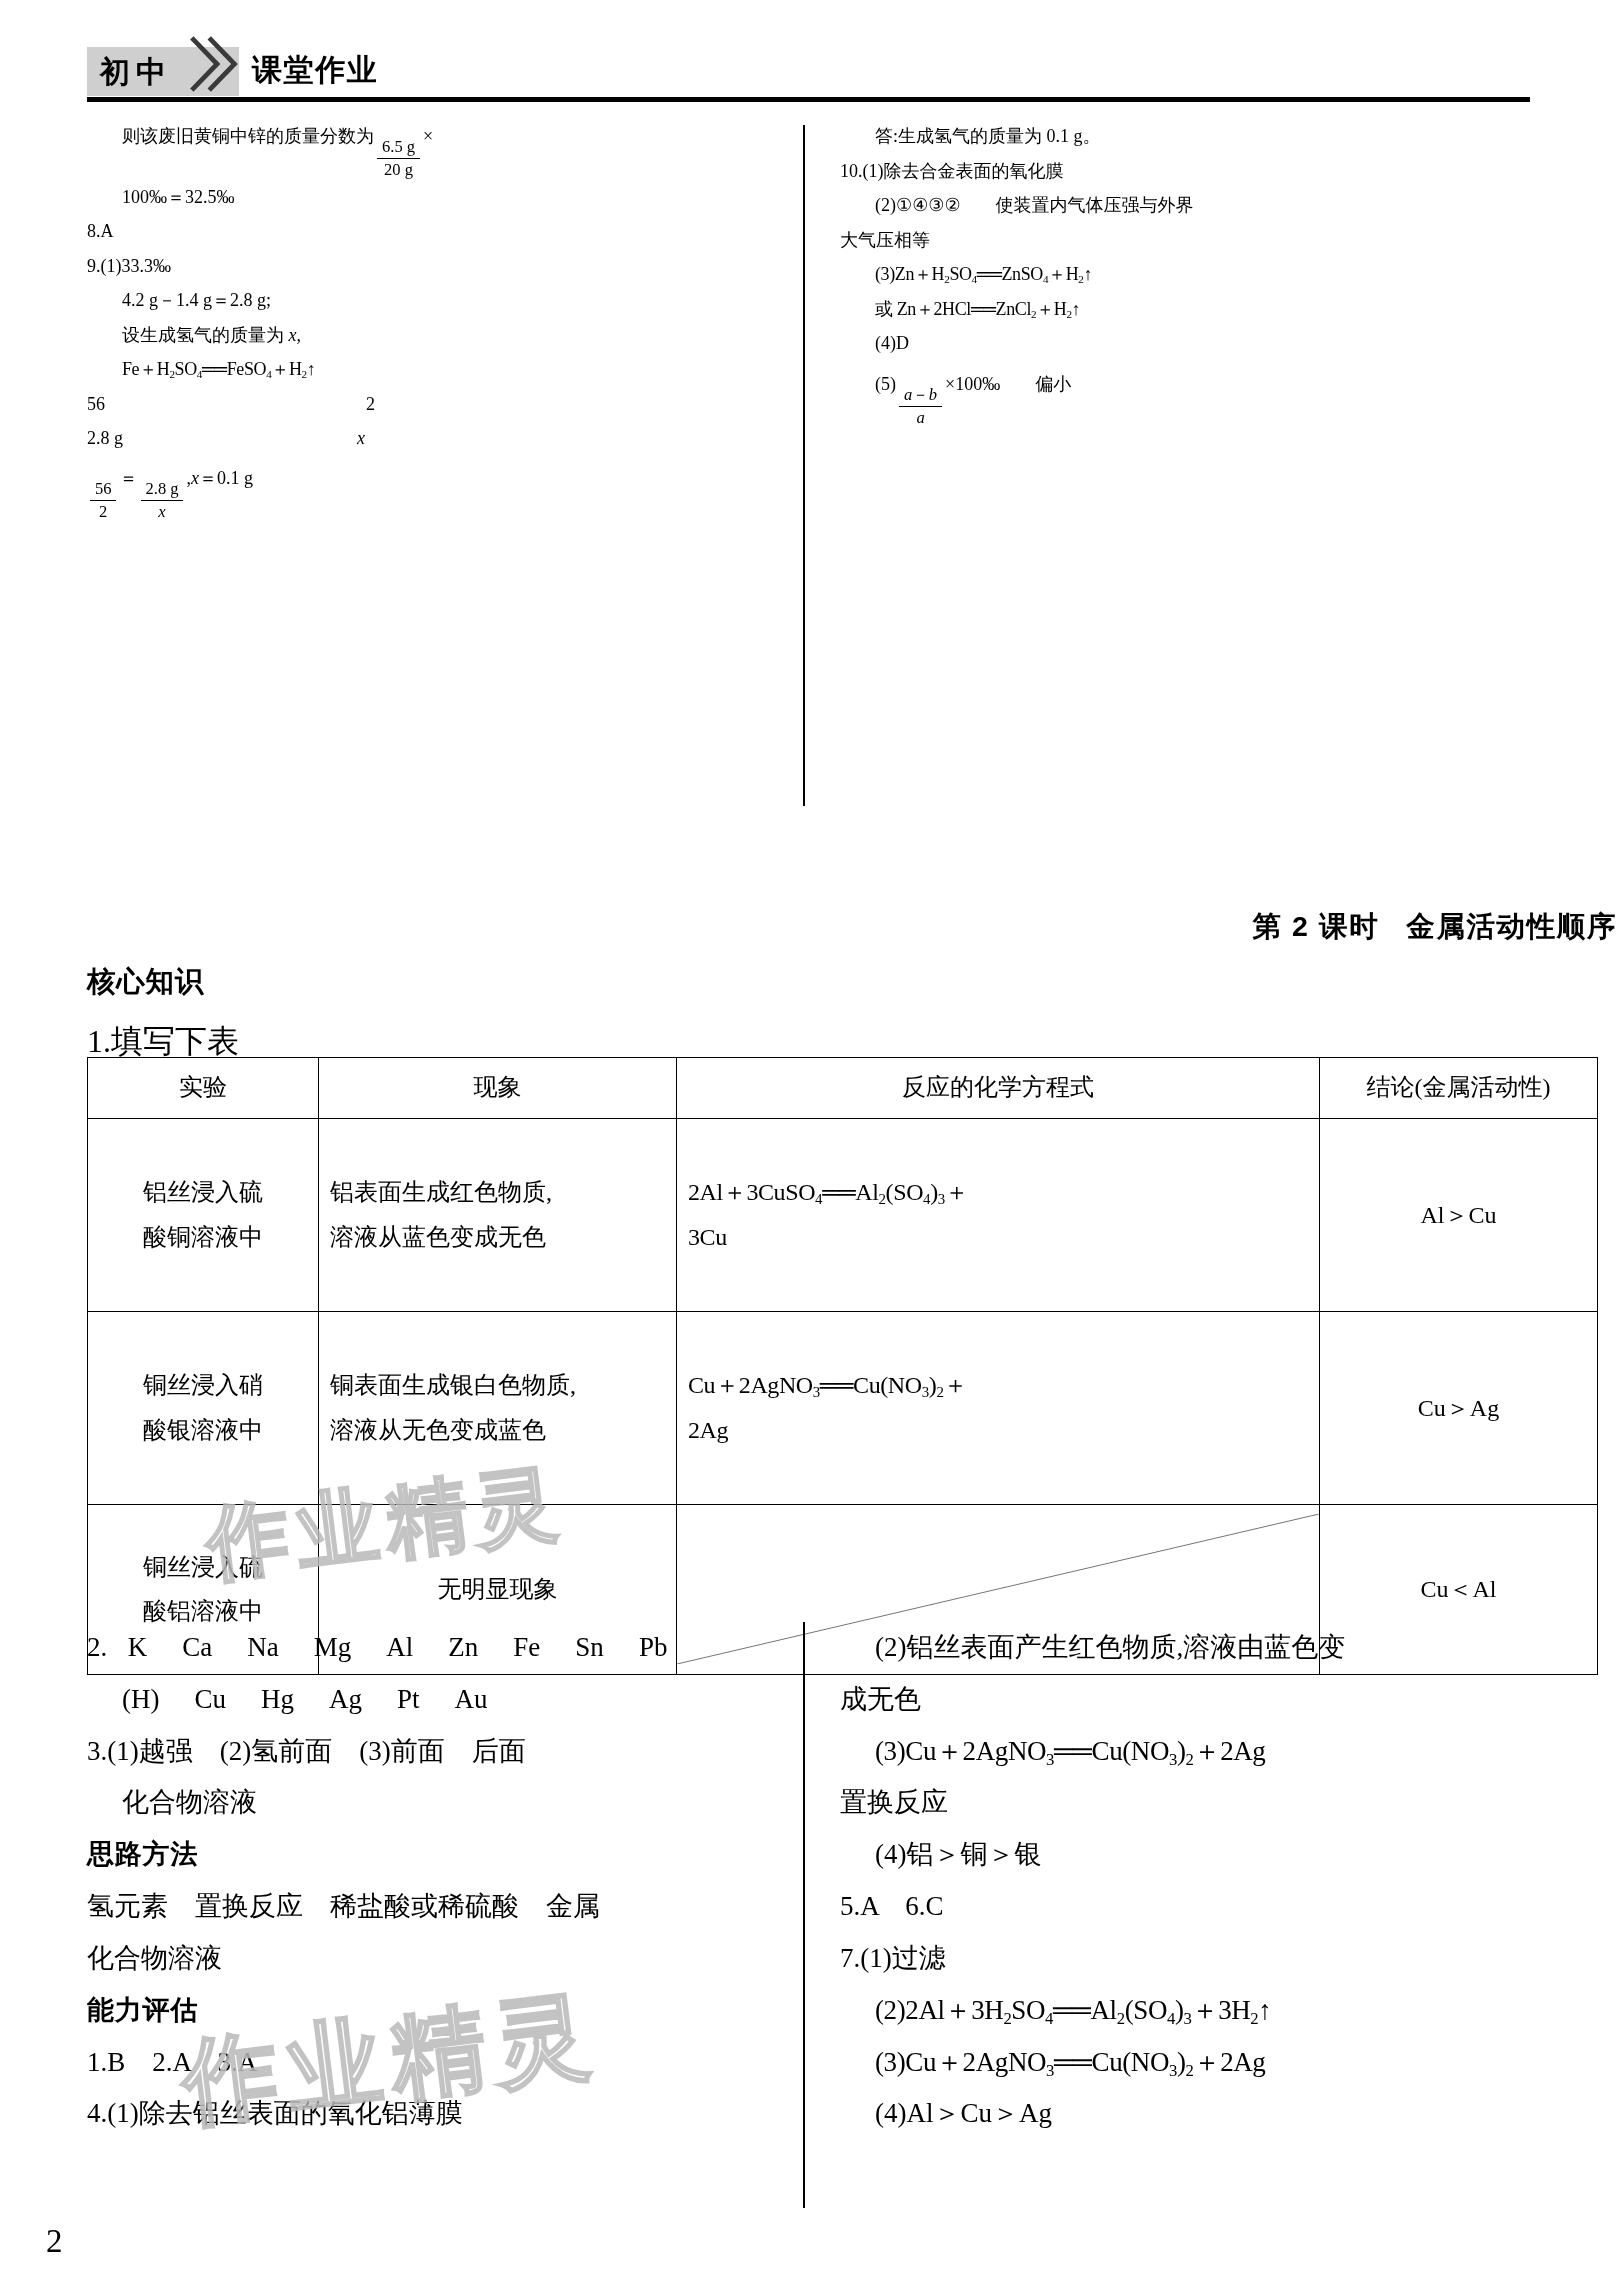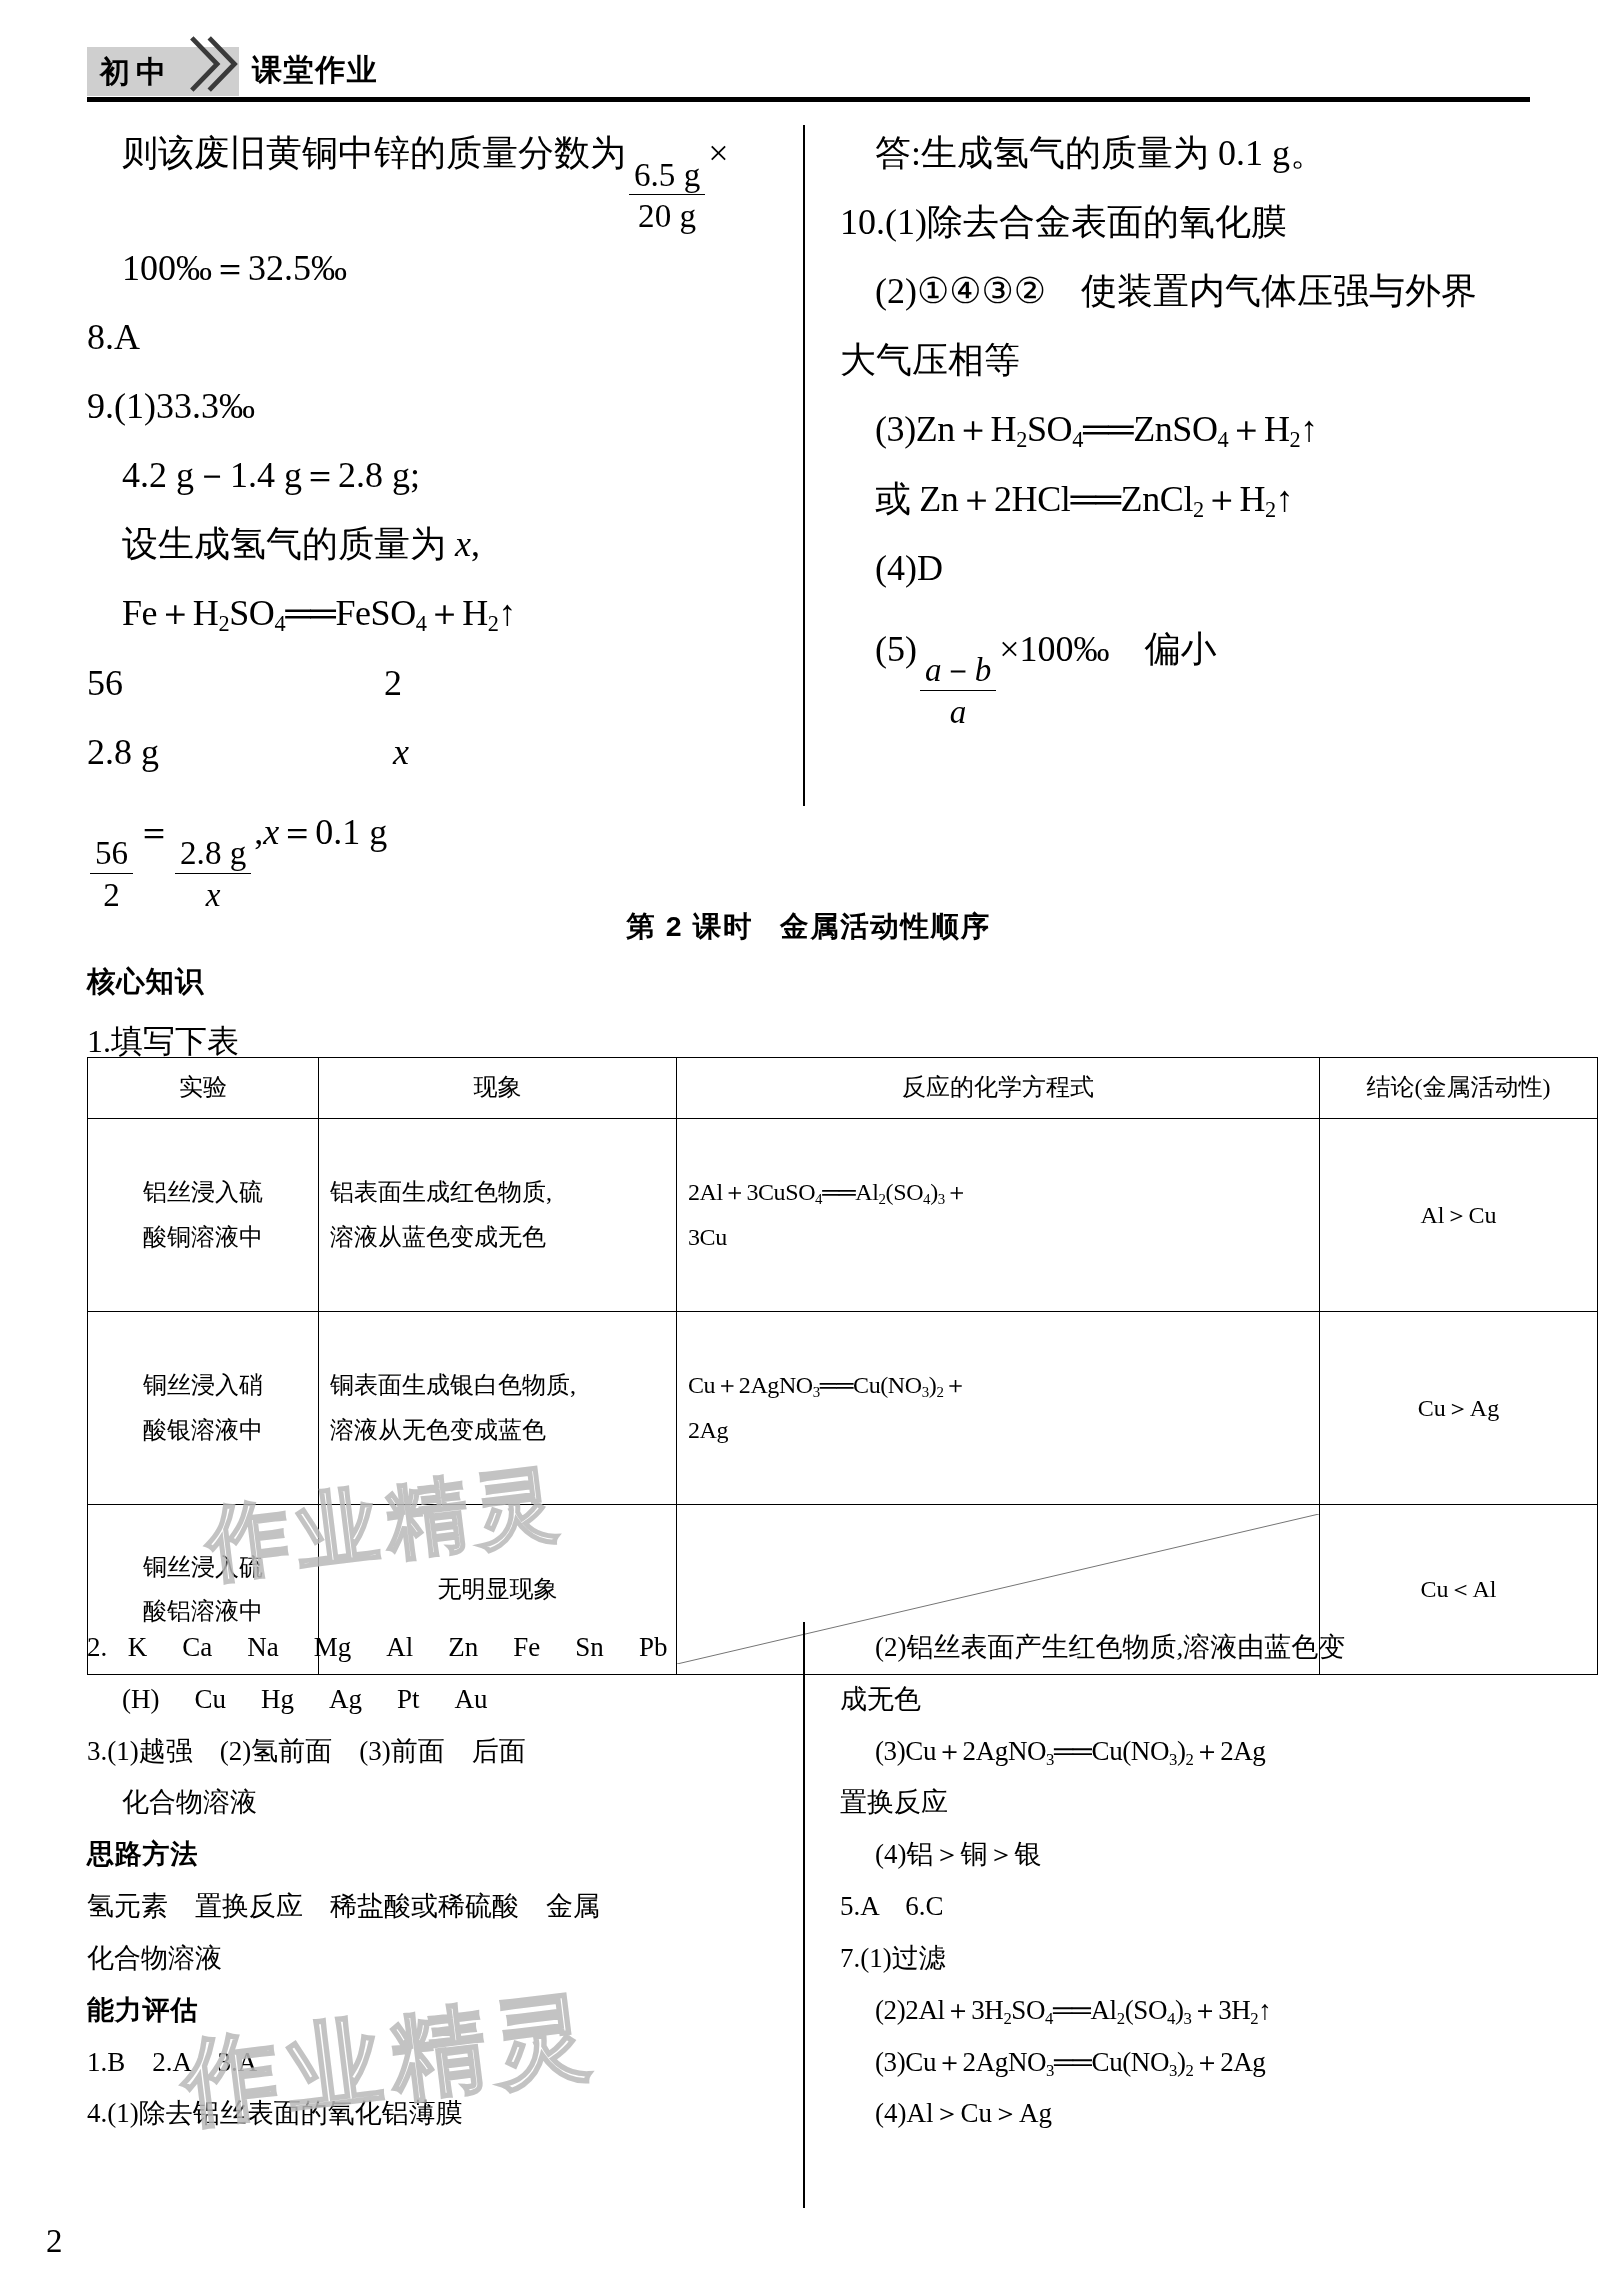"则该废旧黄铜中锌的质量分数为" .col { font-size: 36px -> 18px }
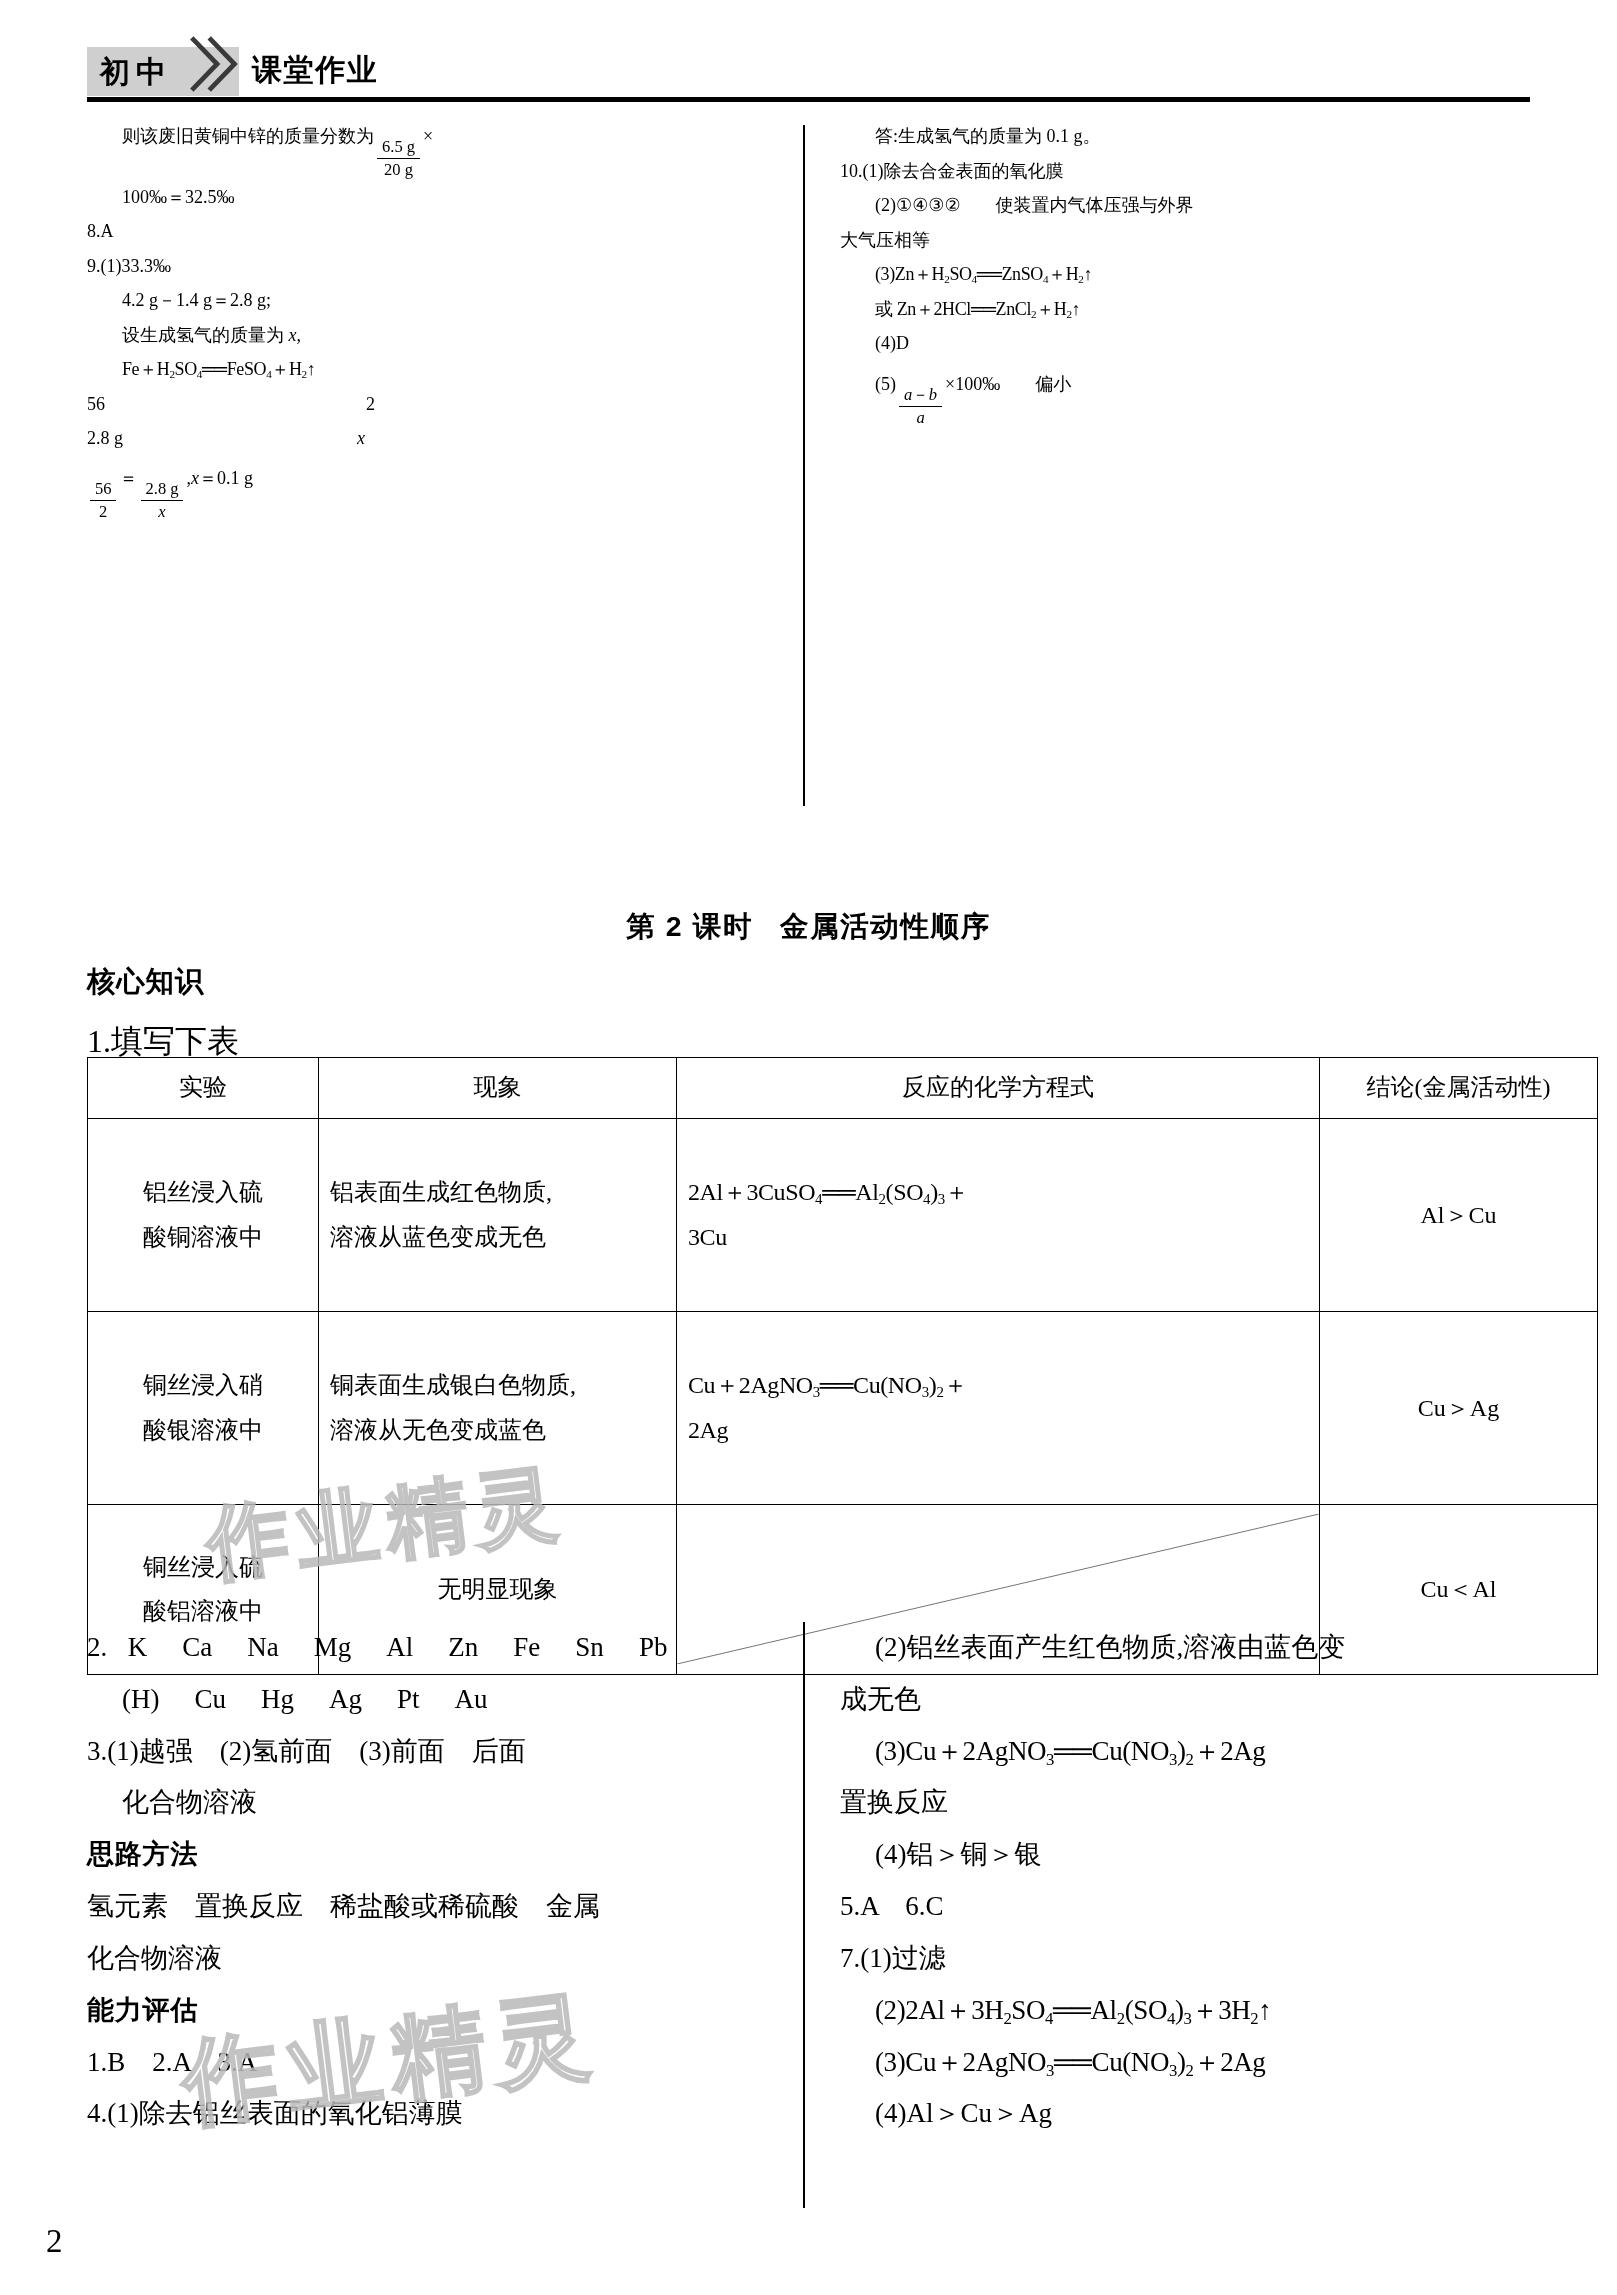"第 2 课时 金属活动性顺序" .lesson-title { text-align: center -> right }
